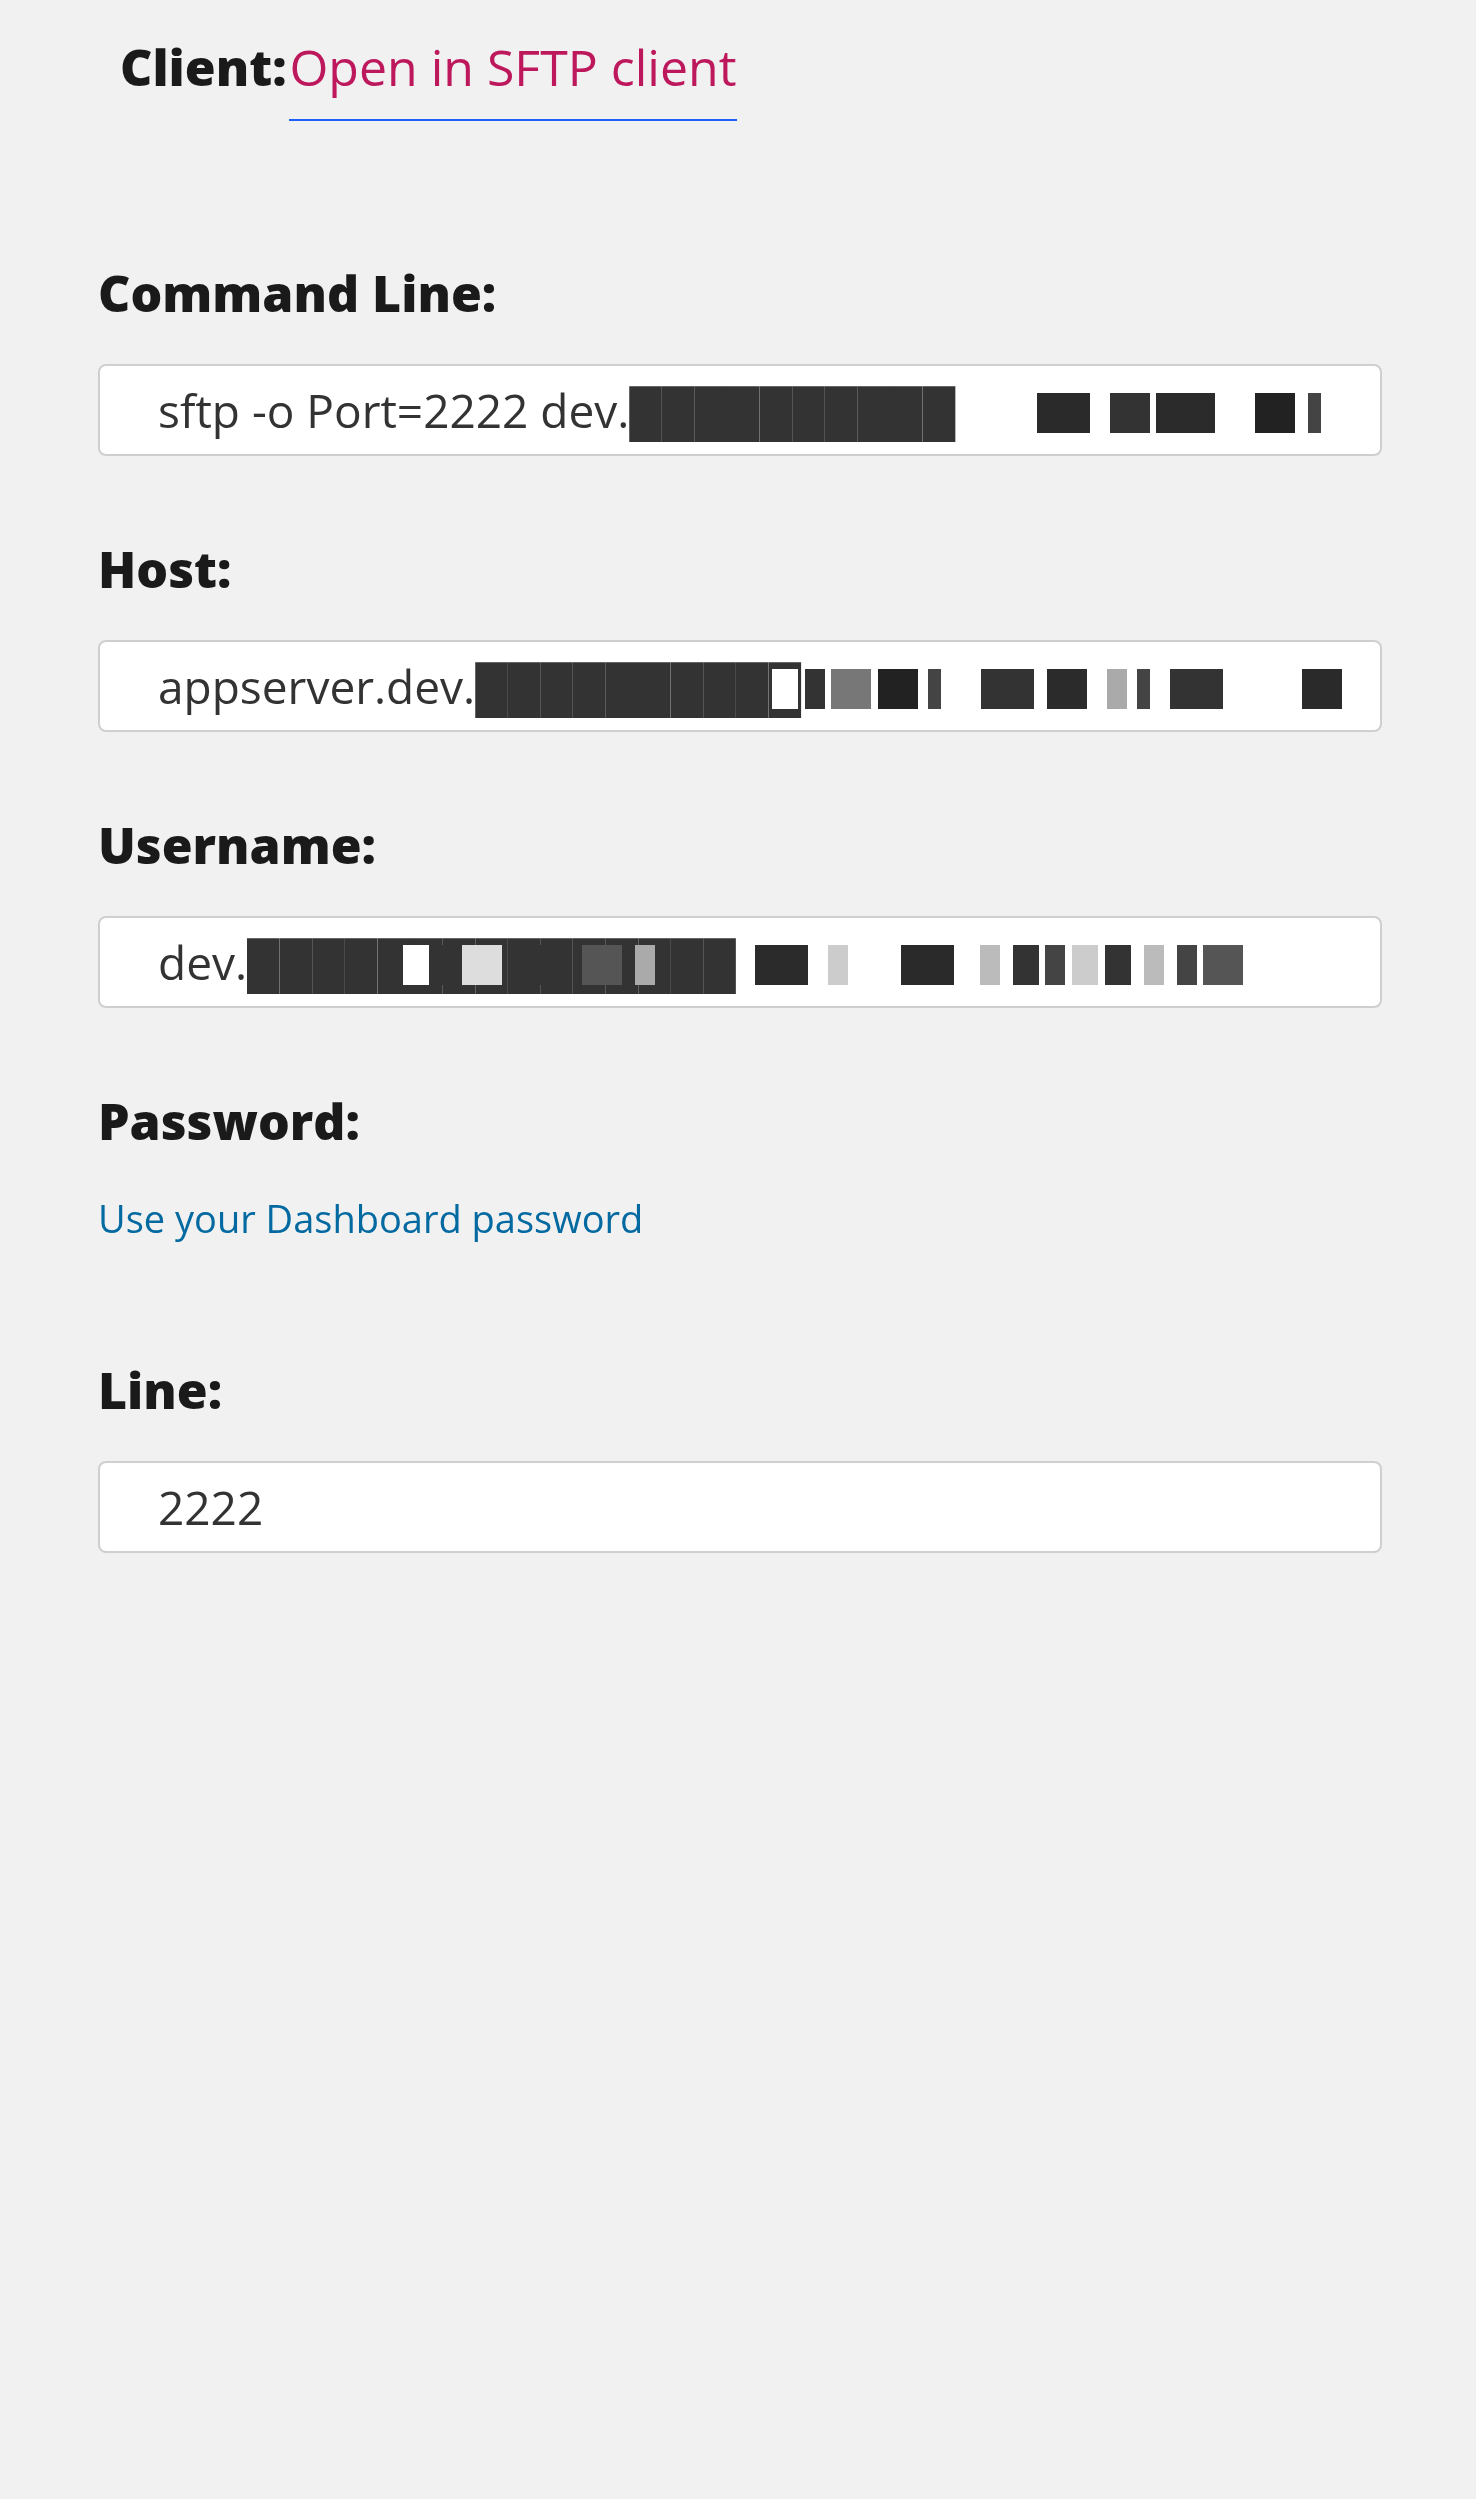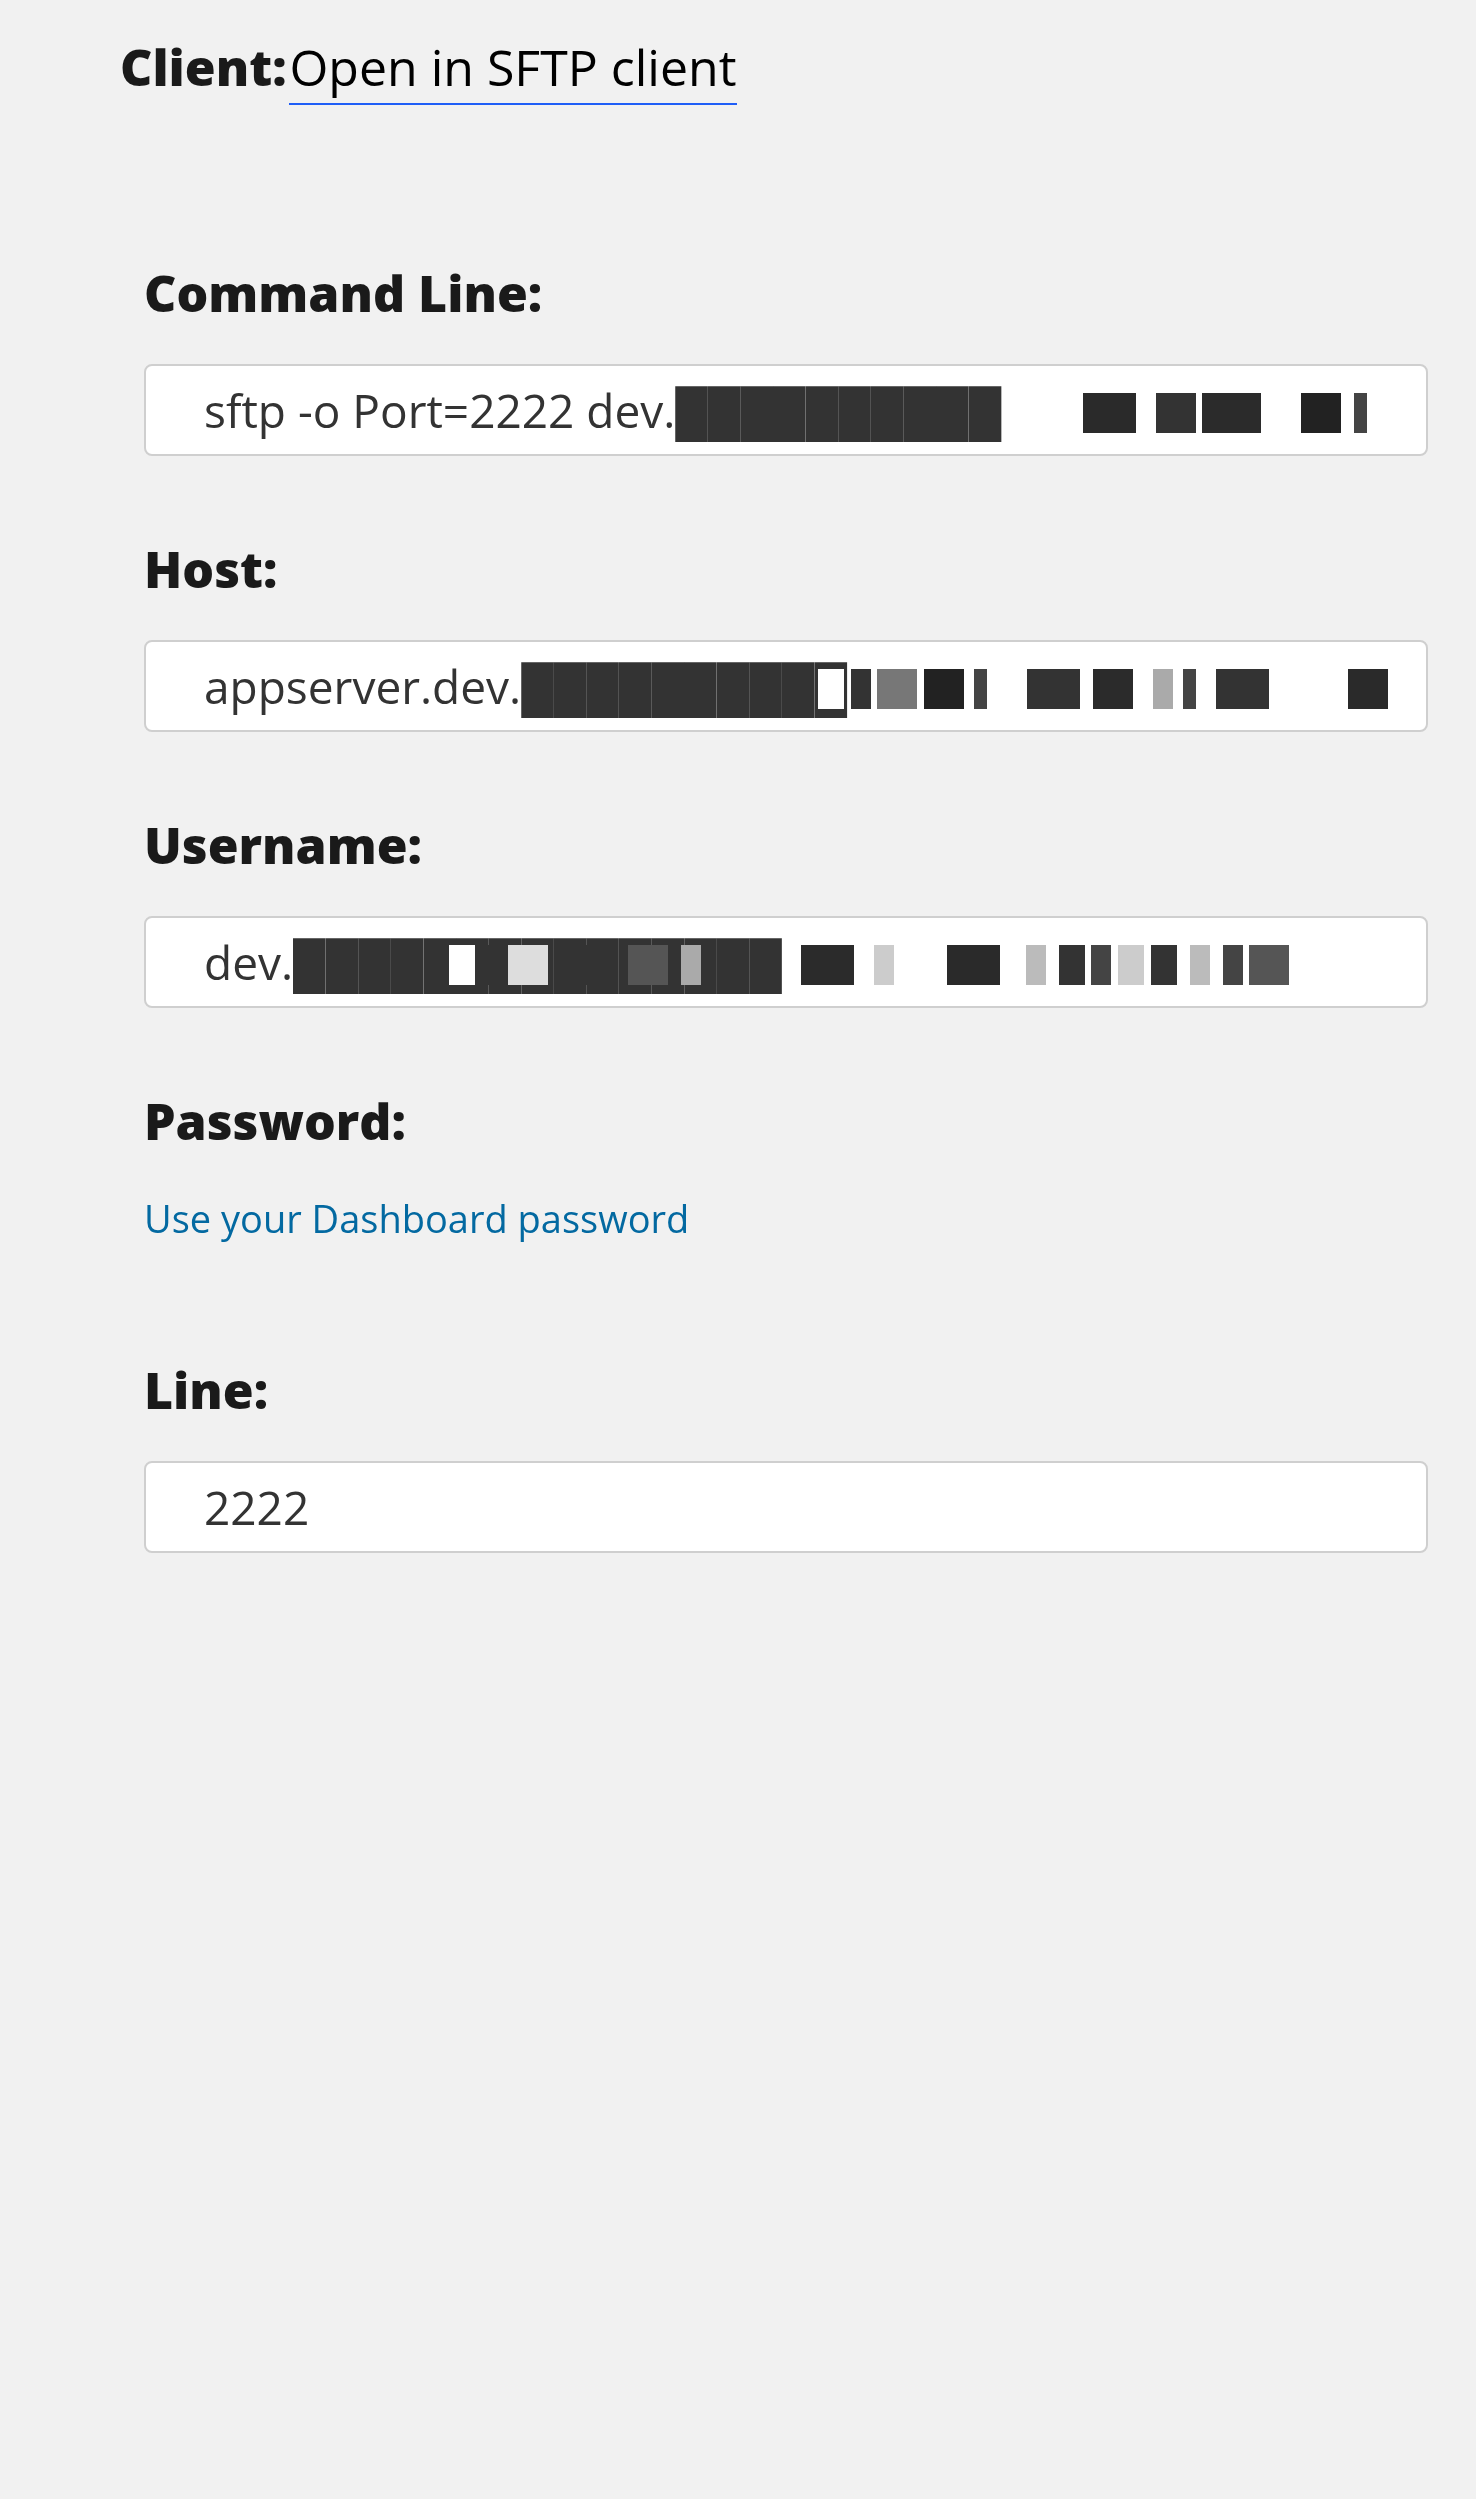"Open in SFTP client" a.client-link { color: #000000 -> #be185d; padding-bottom: 2px -> 18px }
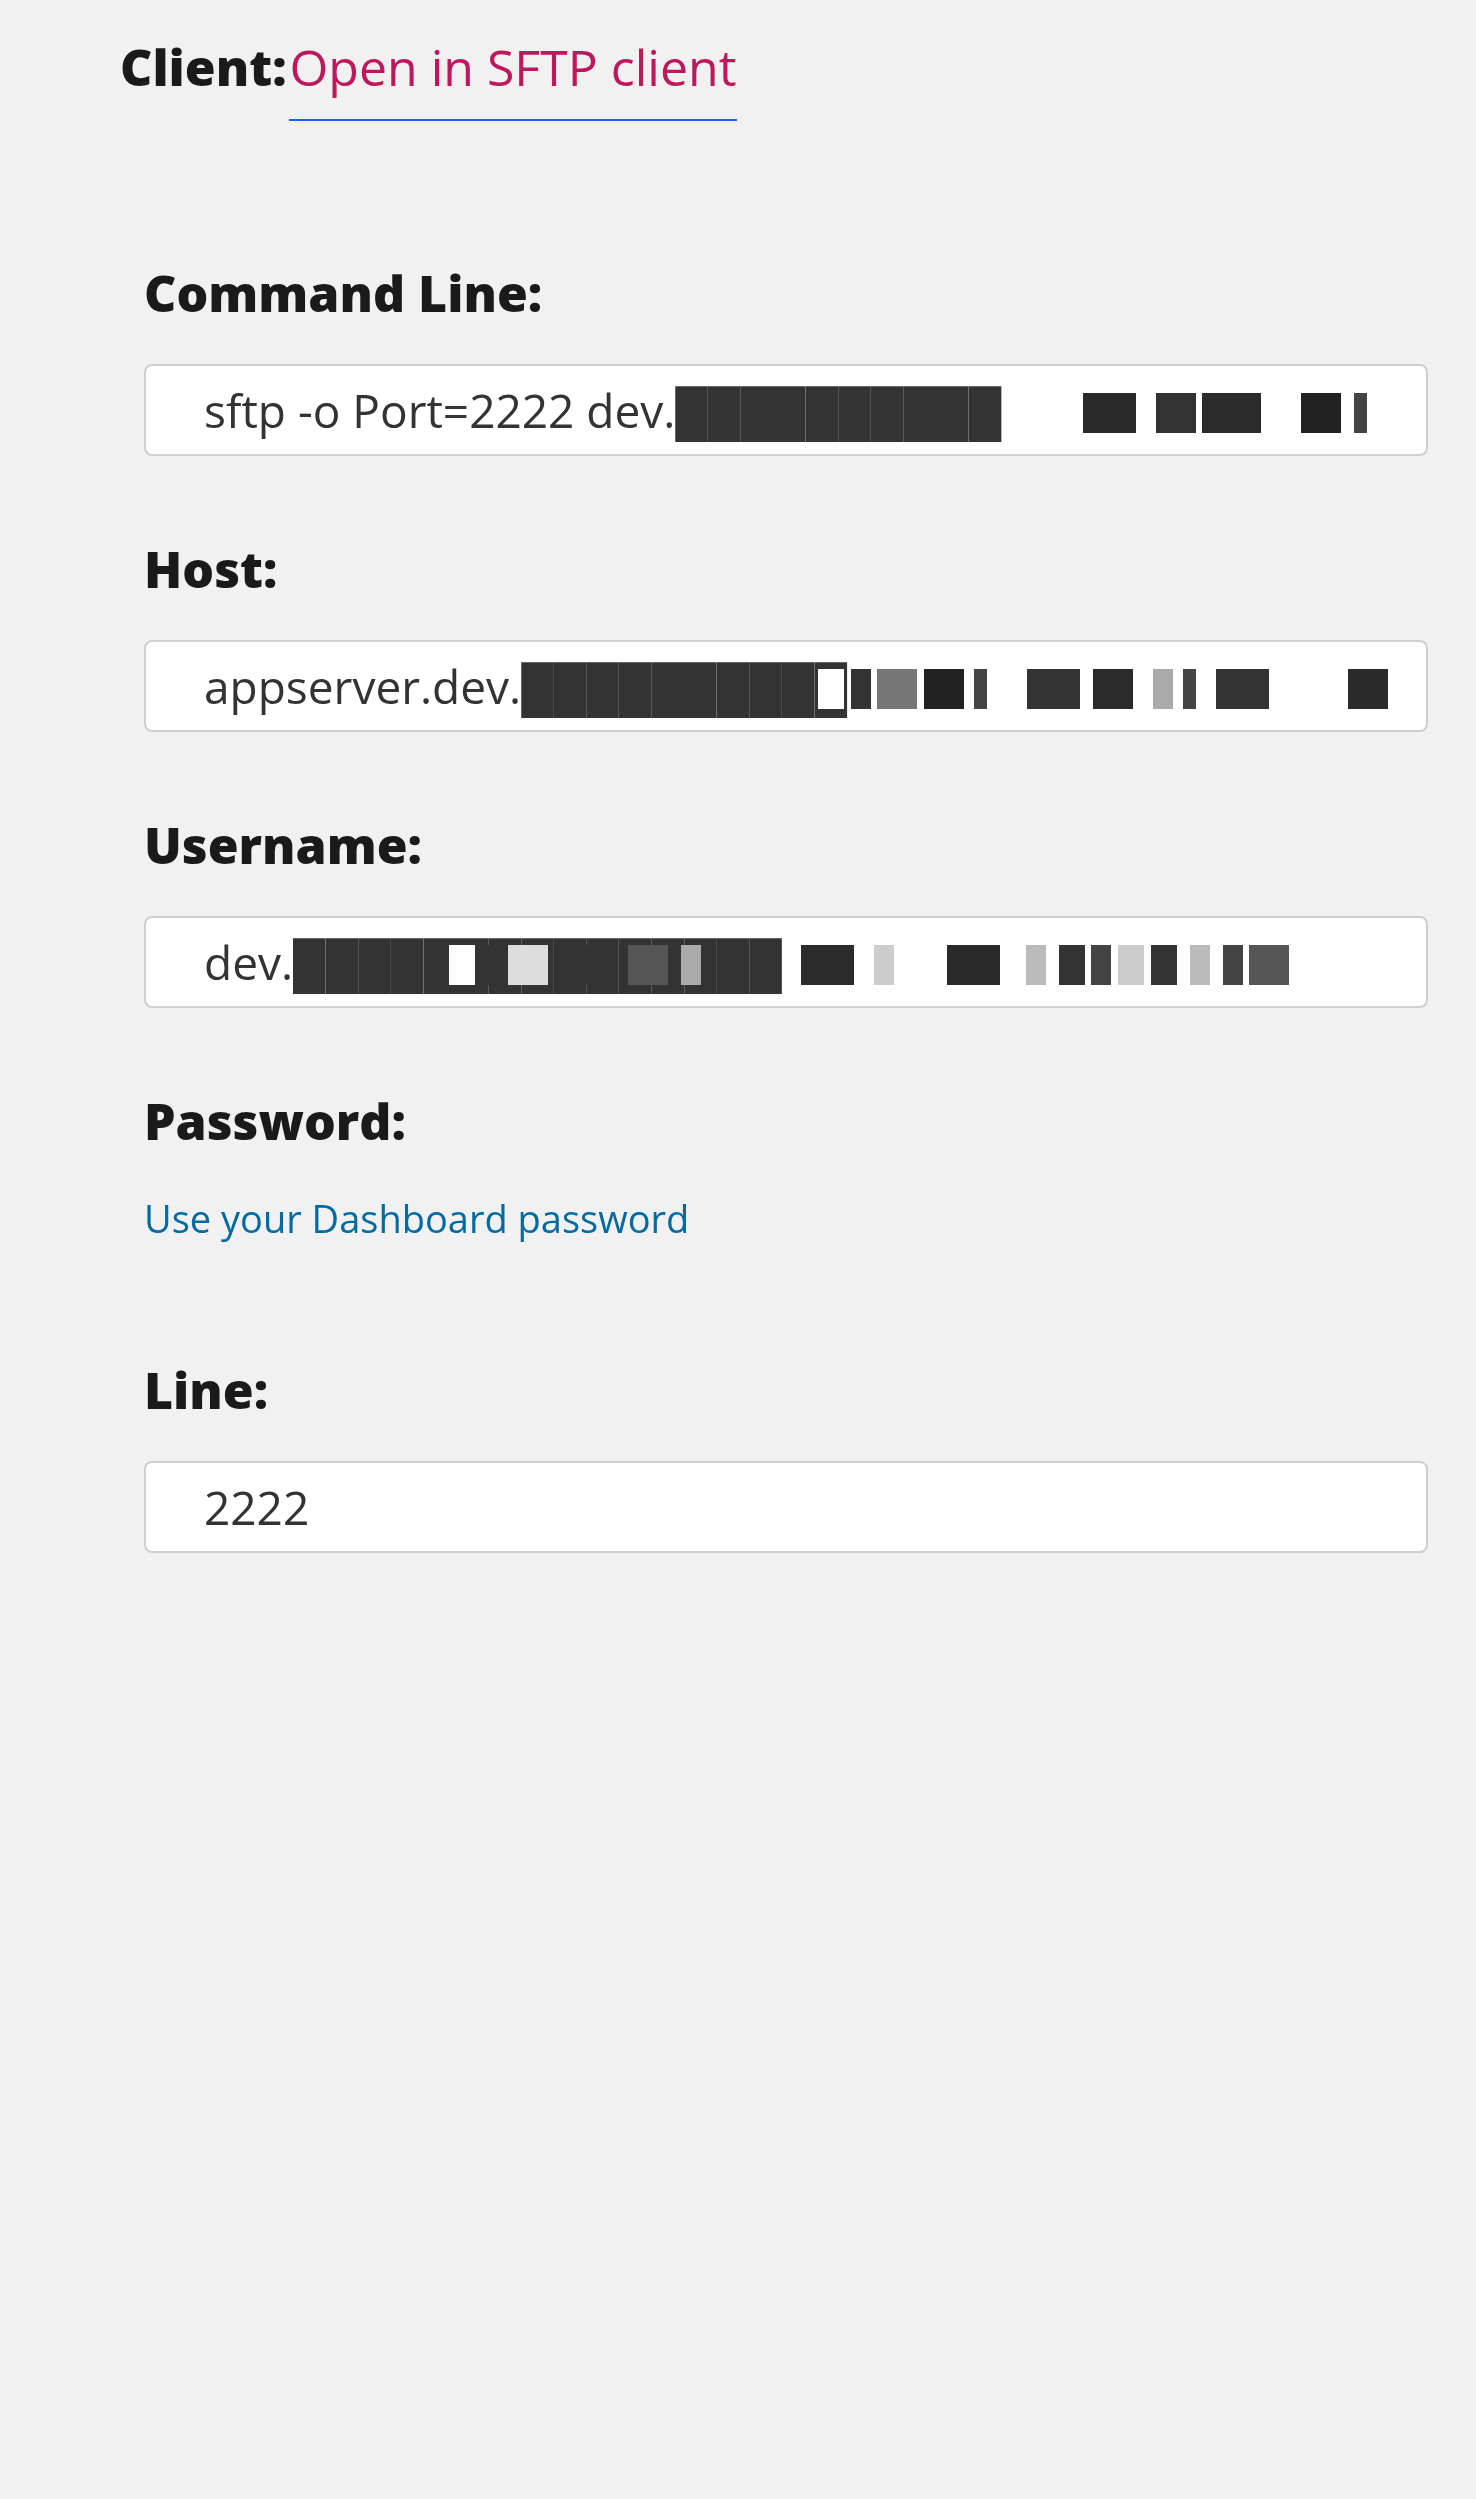"Command Line:" .field-block { margin-left: 46px -> none }
